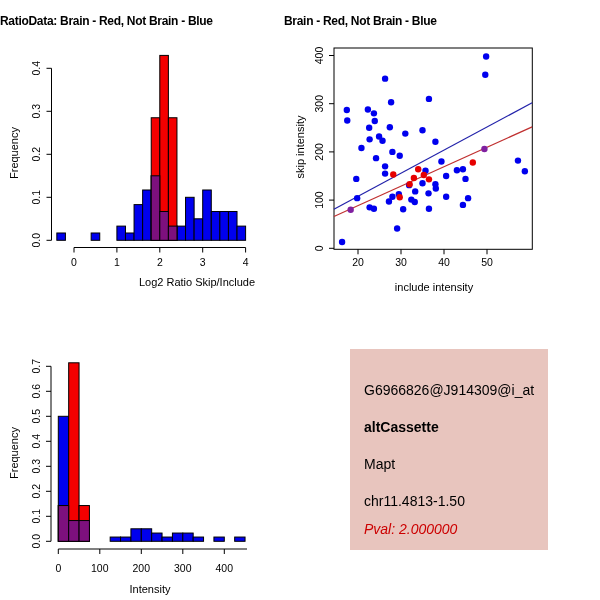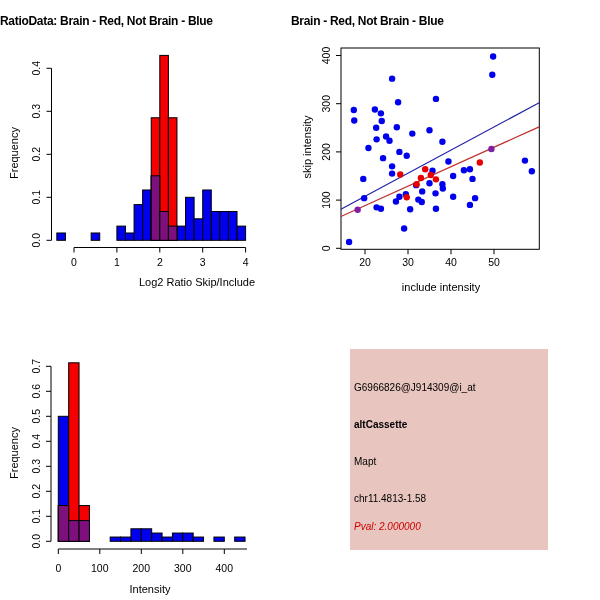"Brain - Red, Not Brain" #p2 { left: 291px -> 284px }
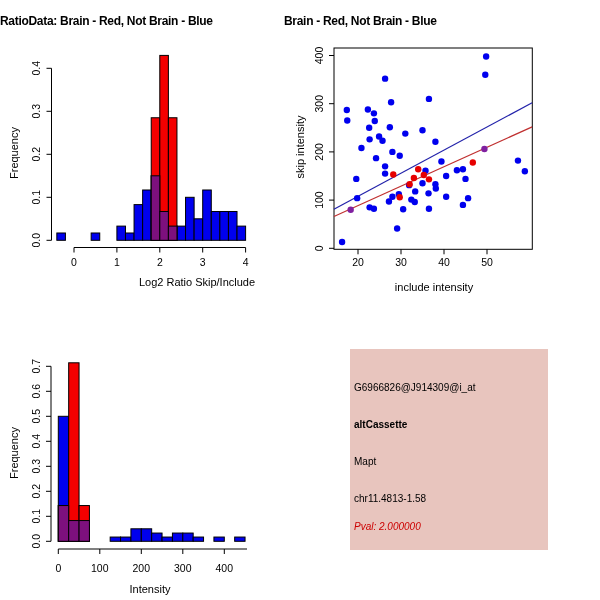"G6966826@J914309@i_at" .info-line { font-size: 10px -> 14px; left: 4px -> 14px }
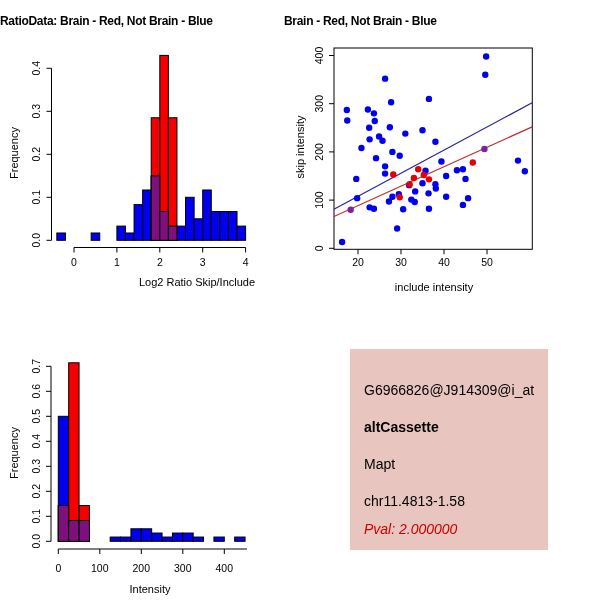"chr11.4813-1.58" div.info-line { text: chr11.4813-1.58 -> chr11.4813-1.50 }
